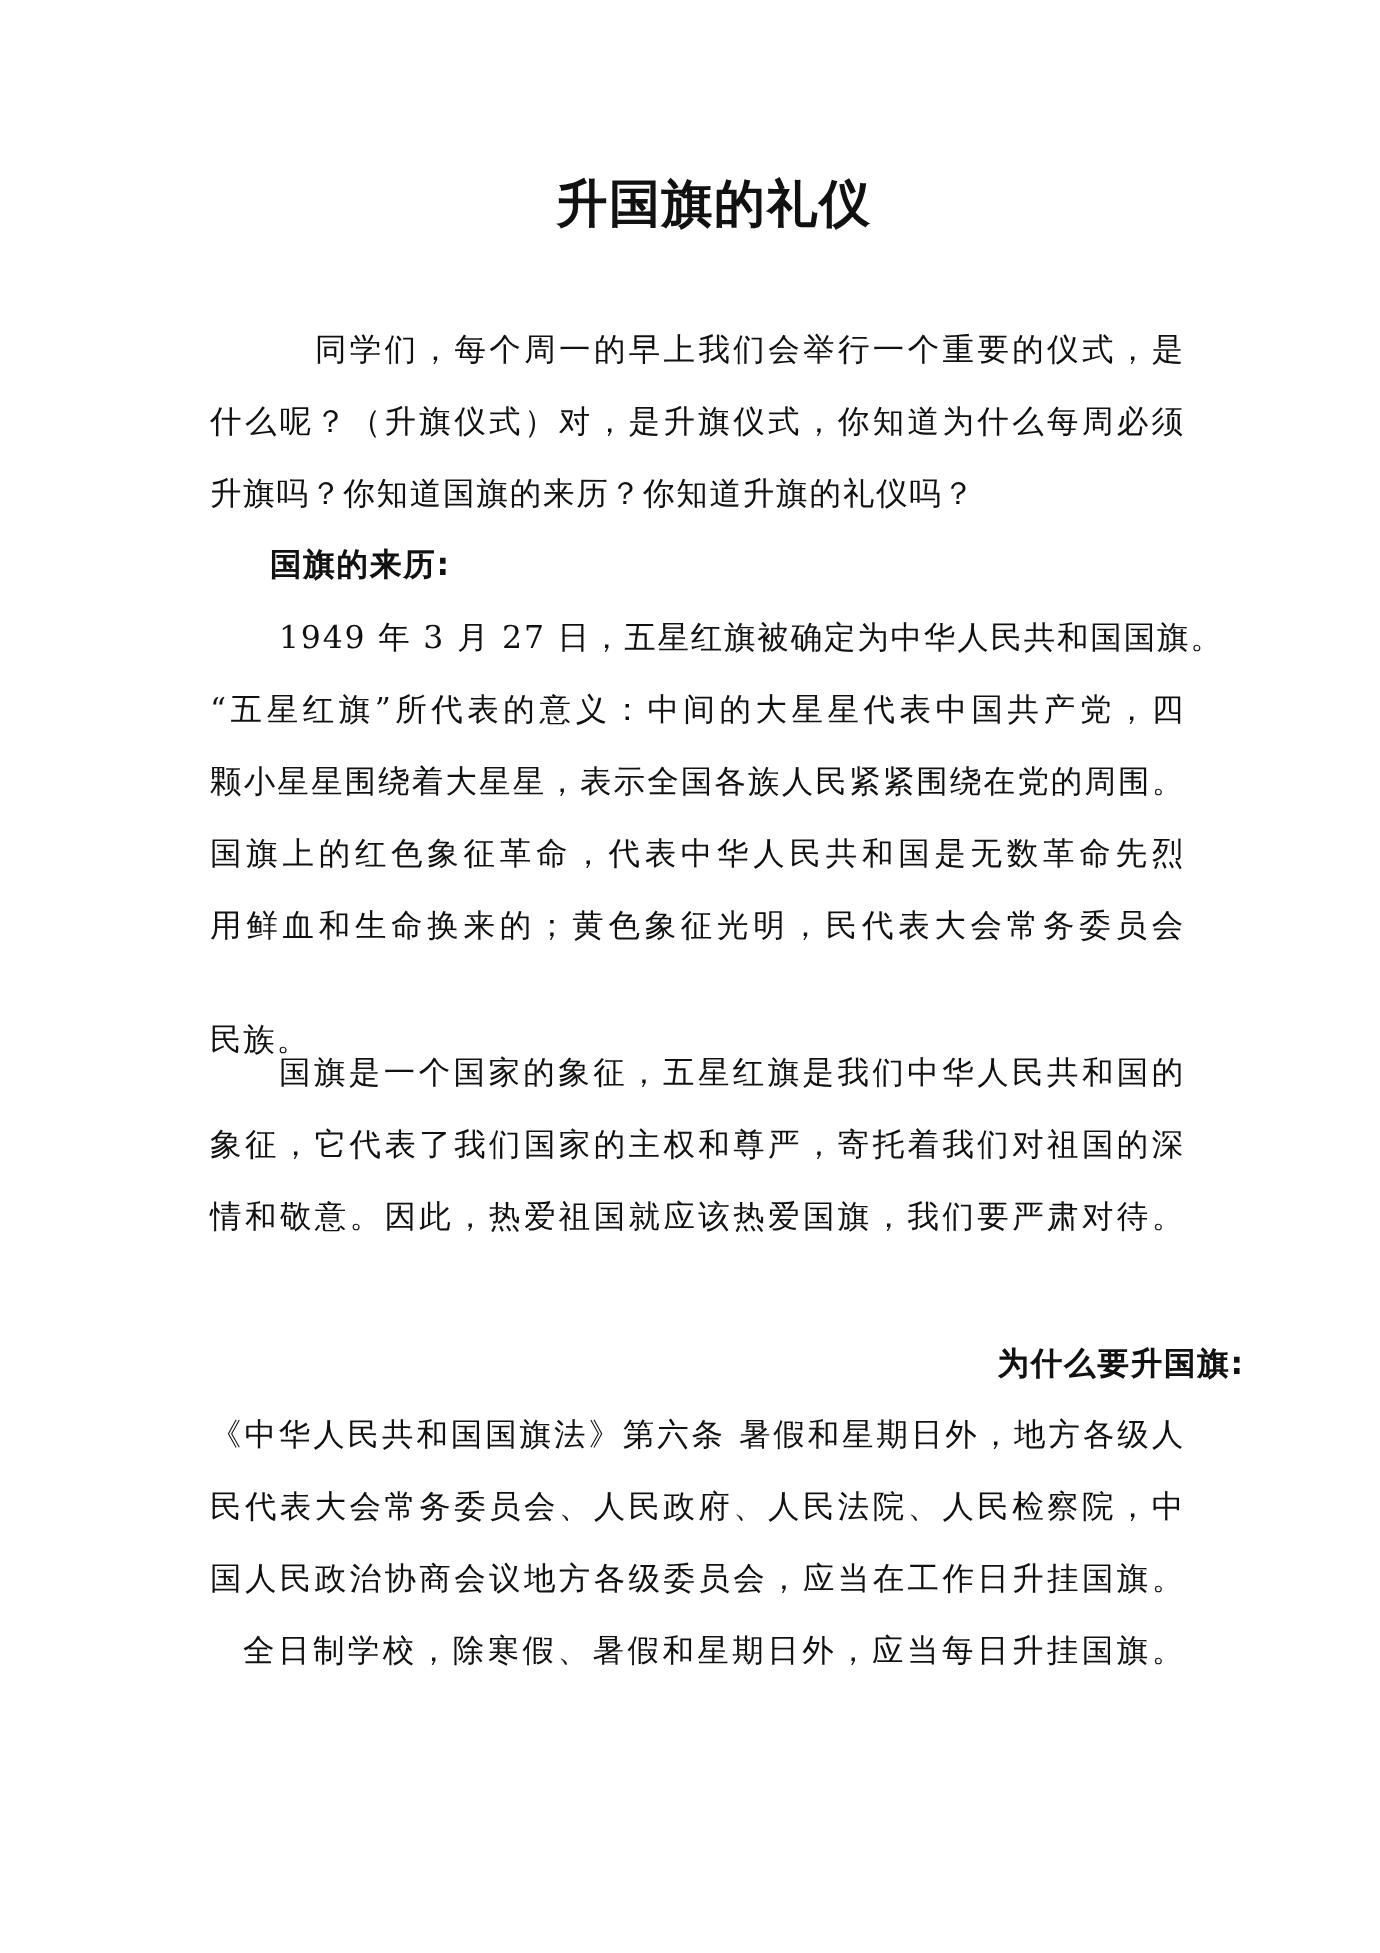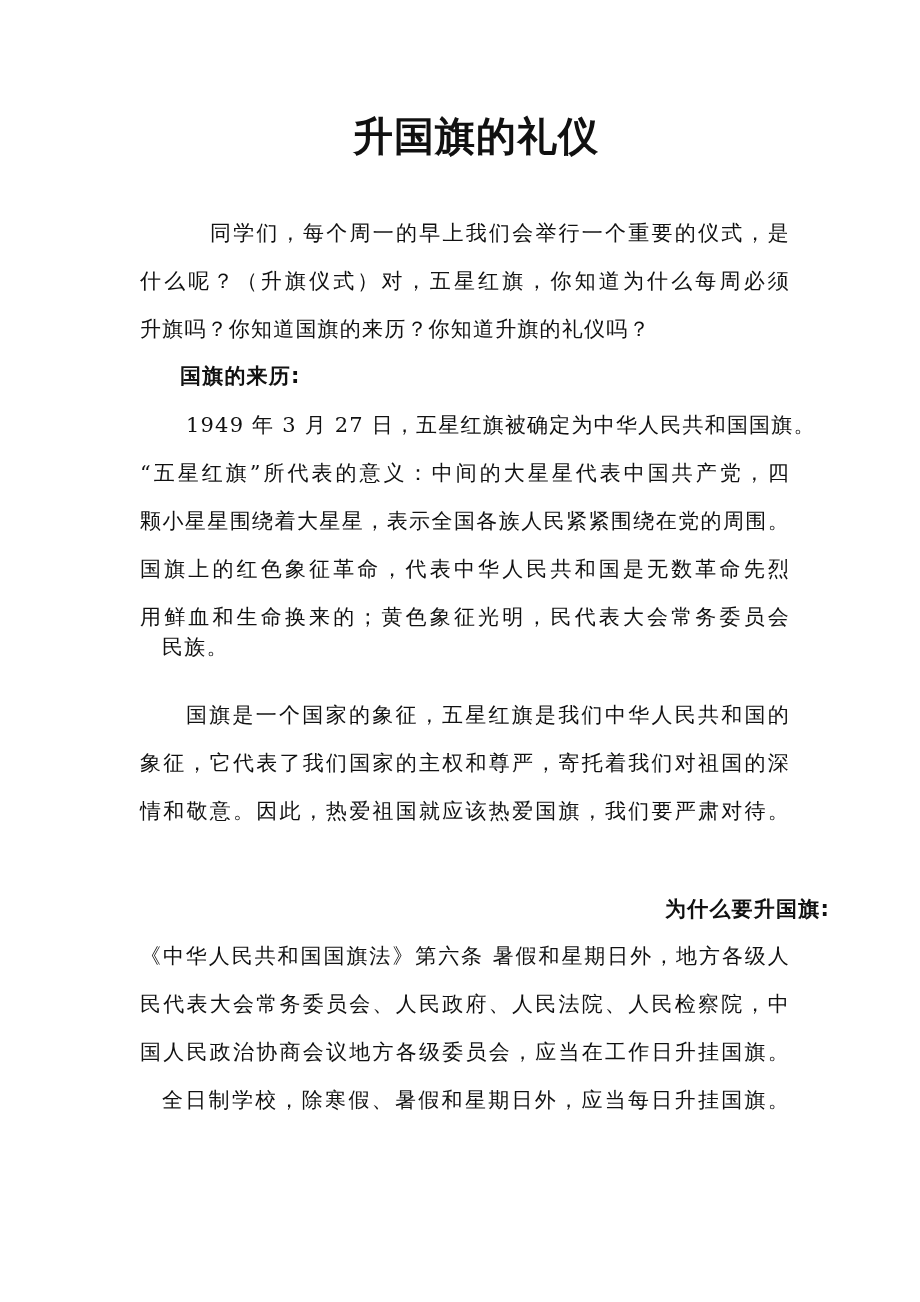"升国旗的礼仪" .title { font-size: 40px -> 34px }
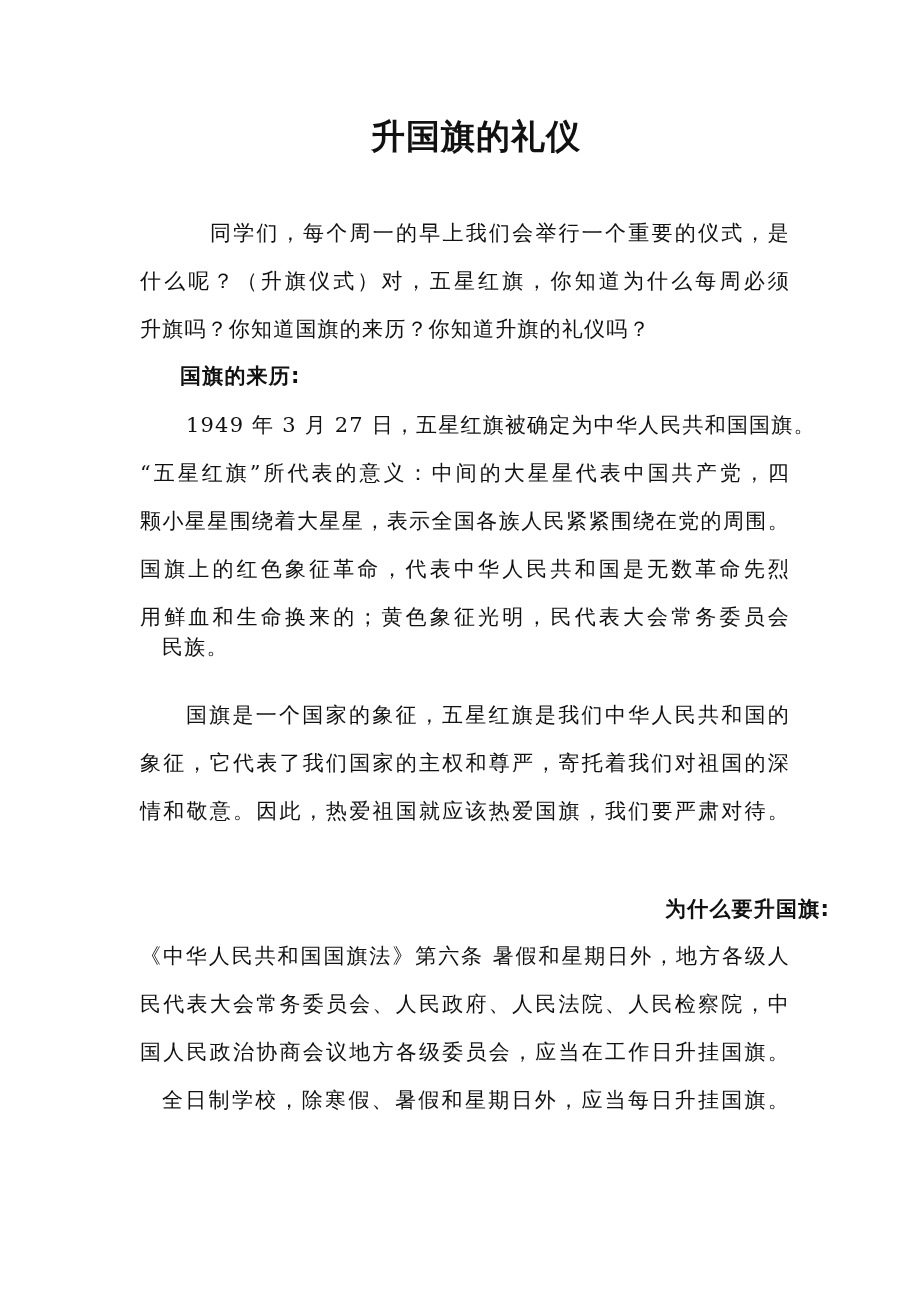"什么呢？（升旗仪式）对，五星红旗，你知道为什么每周必须" div.line { text: 五星红旗 -> 是升旗仪式 }
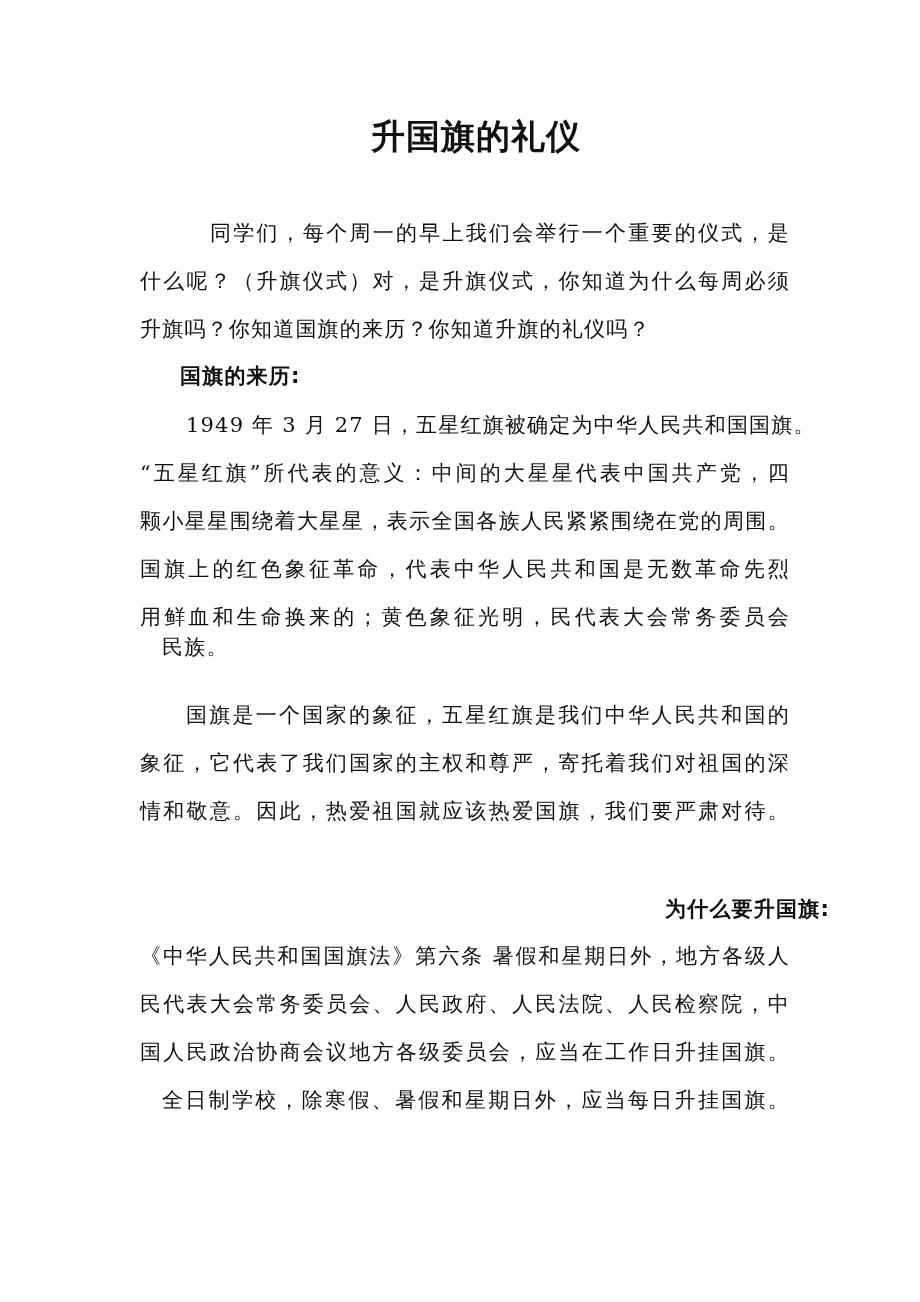"民族。" div.line { margin-left: 22px -> none; top: 632px -> 678px }
